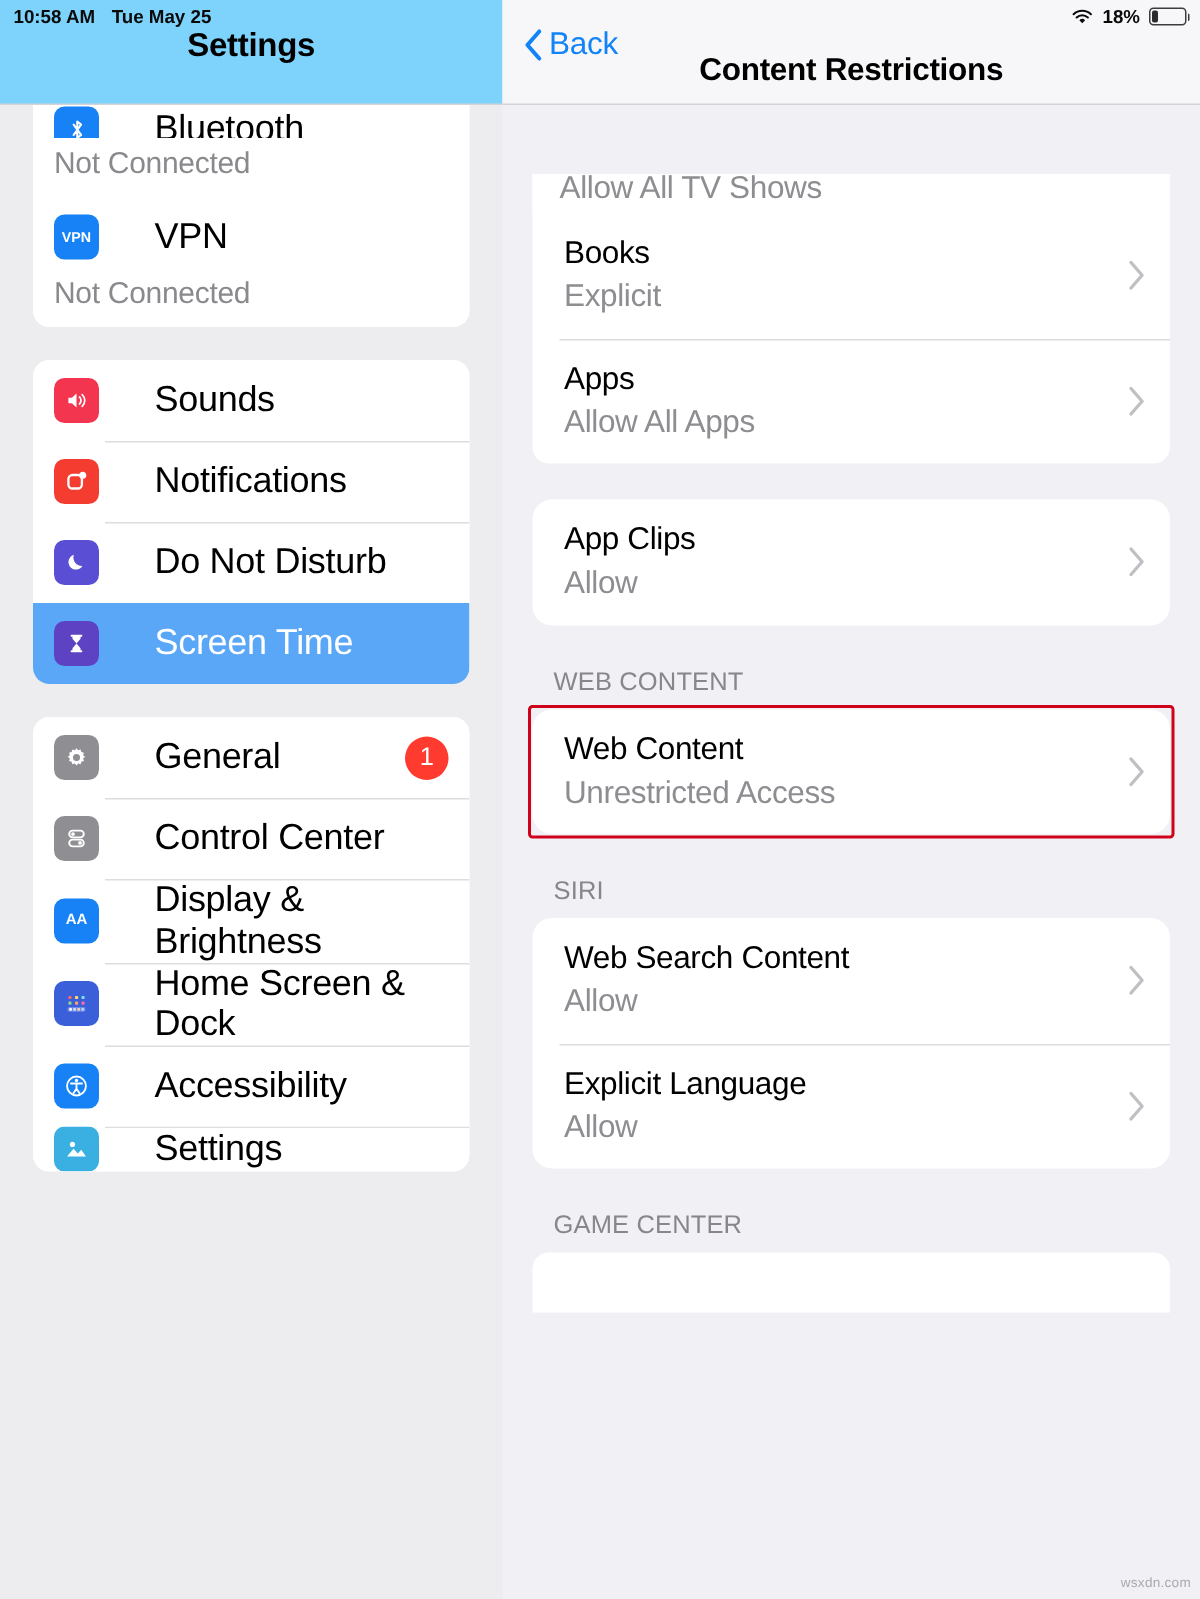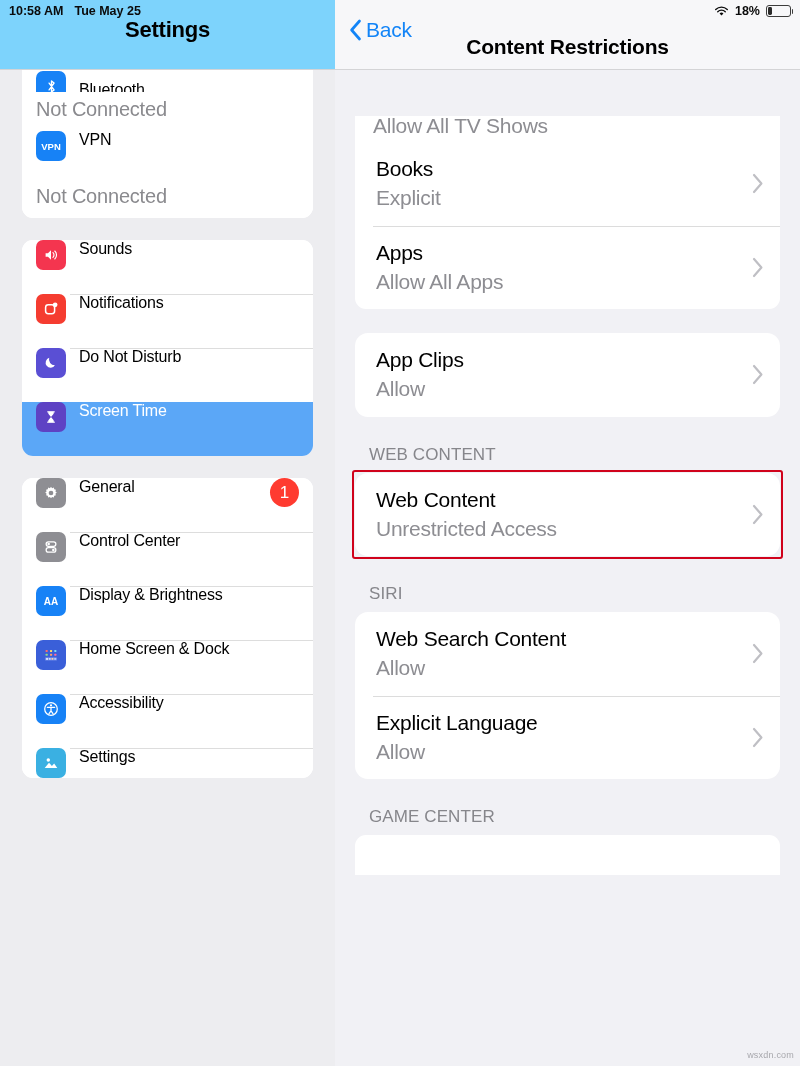"Bluetooth" .row-label { font-size: 16px -> 24px; margin-left: none -> 24px }
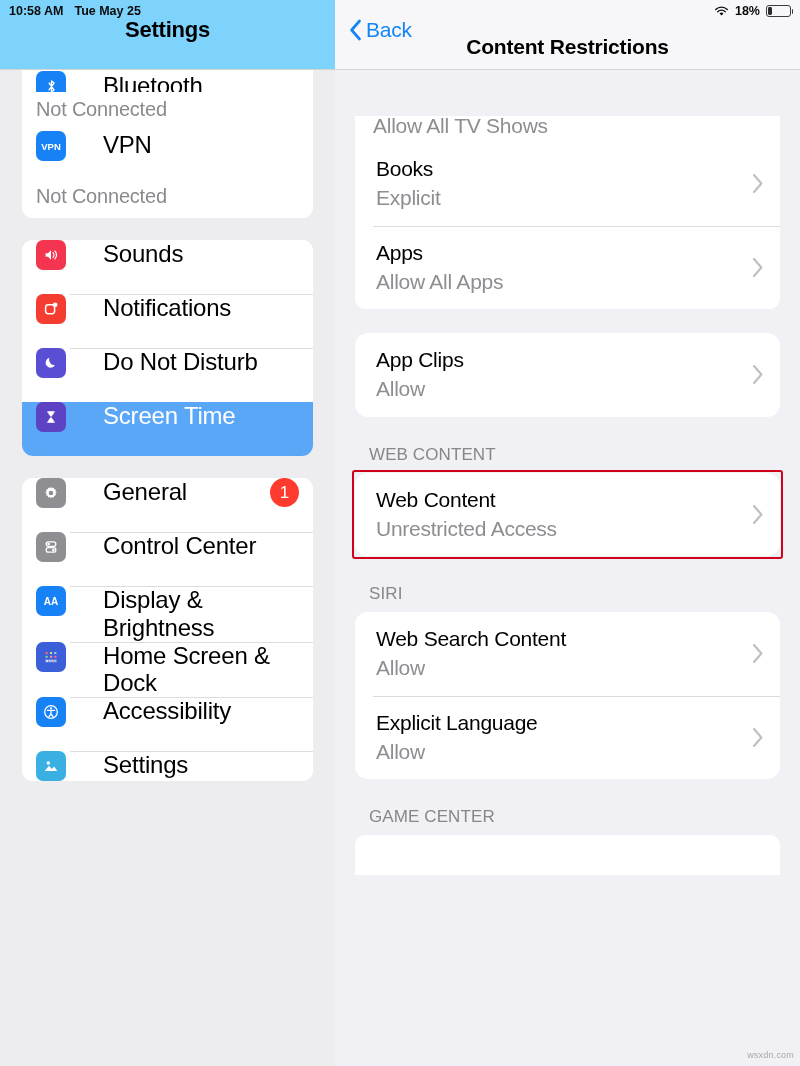"VPN" .row { align-items: none -> center }
